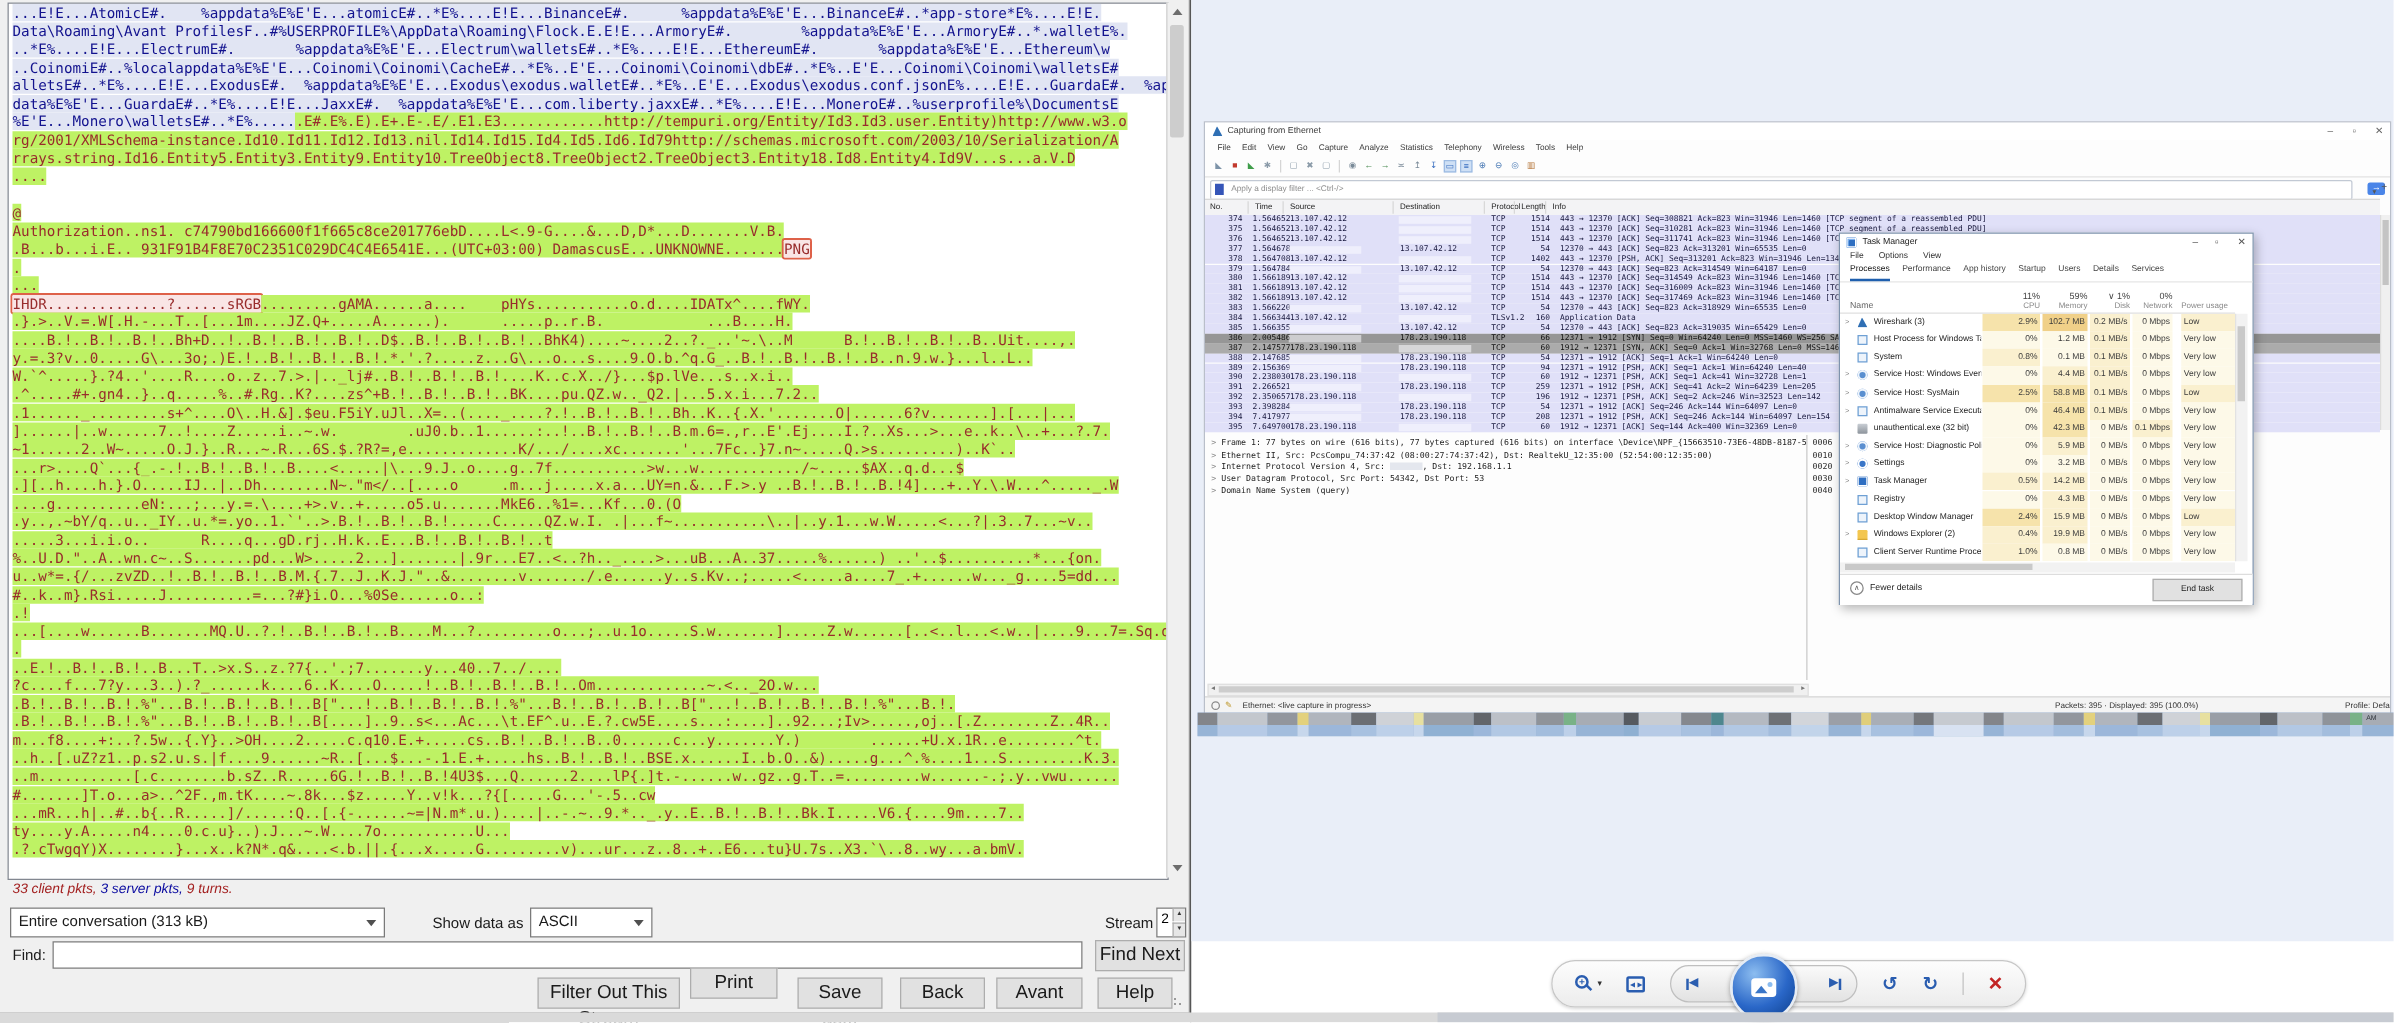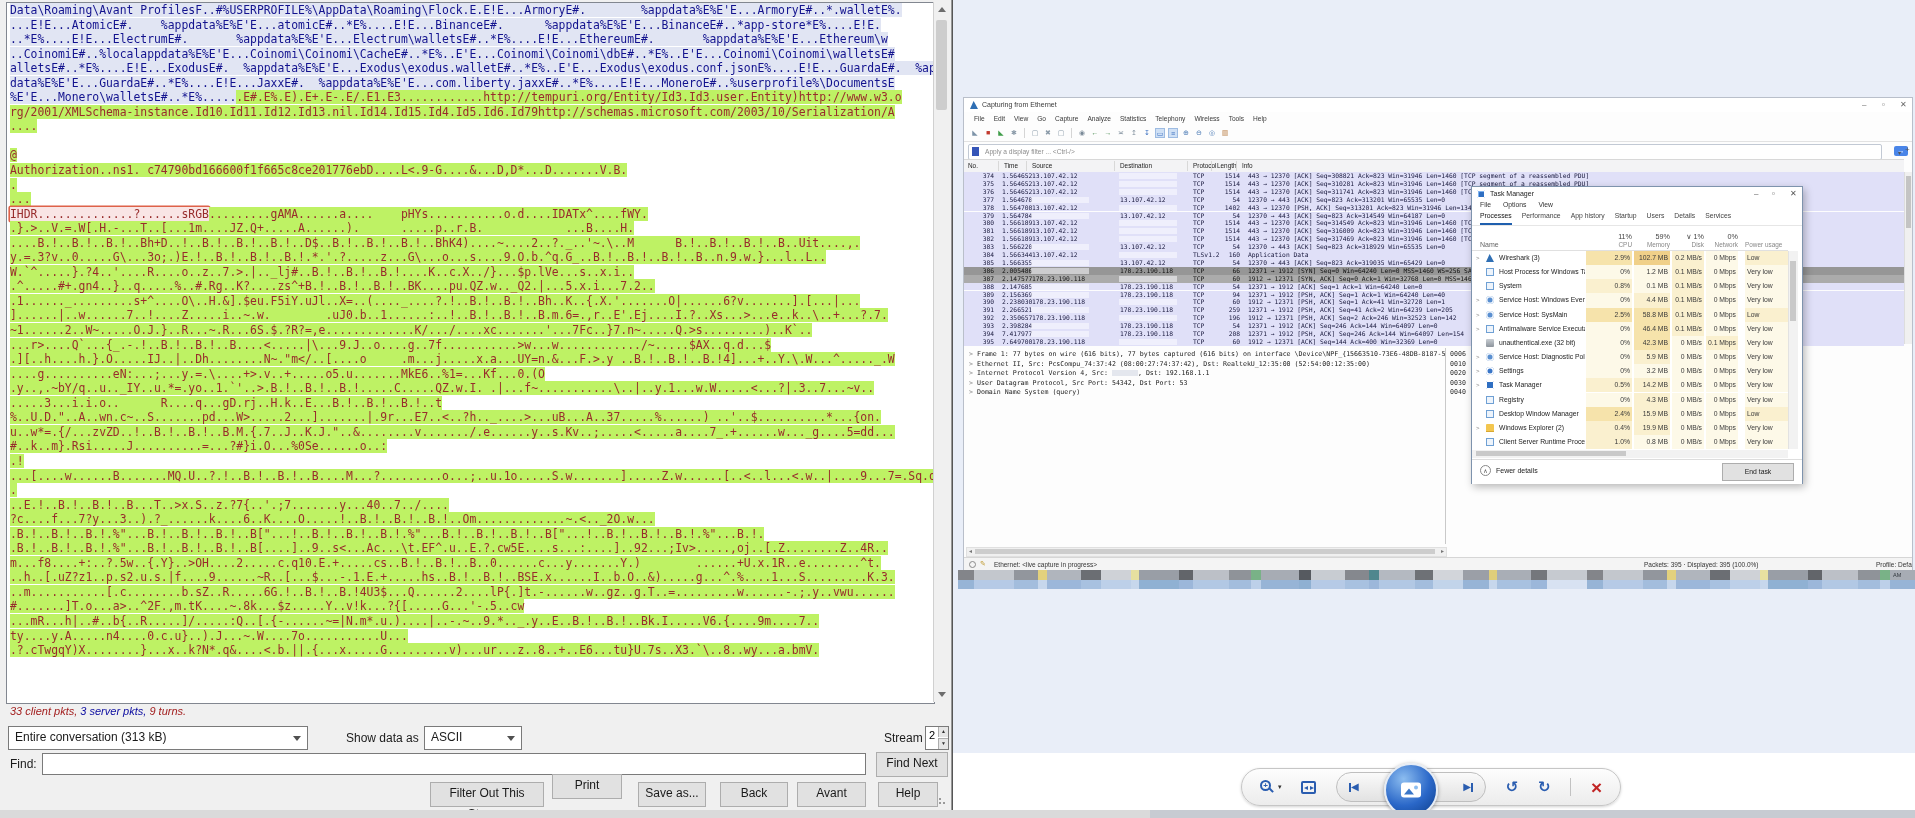"Data\Roaming\Avant" div.sline { order: before "...E!E...AtomicE#." -> after "...E!E...AtomicE#." }
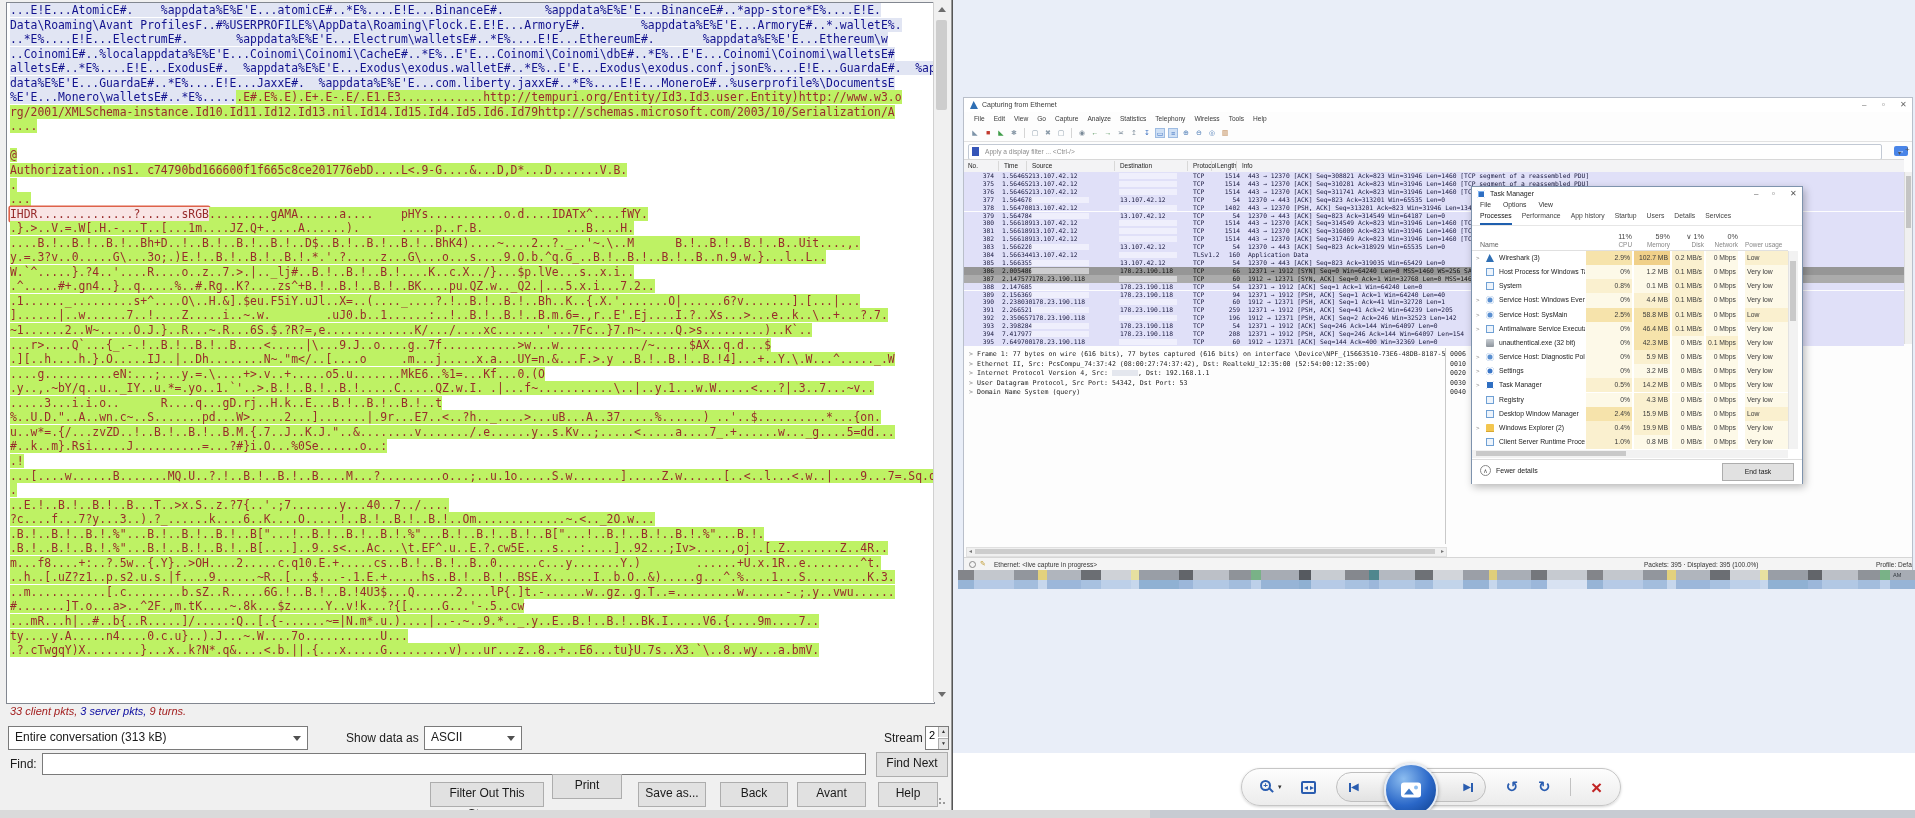"rrays.string.Id16.Entity5.Entity3.Entity" div.sline { html: none -> <div><span>rrays.string.Id16.Entity5.Entity3.Entity9.Entity10.TreeObject8.TreeObject2.TreeObject3.Entity18.Id8.Entity4.Id9V...s...a.V.D</span></div> }
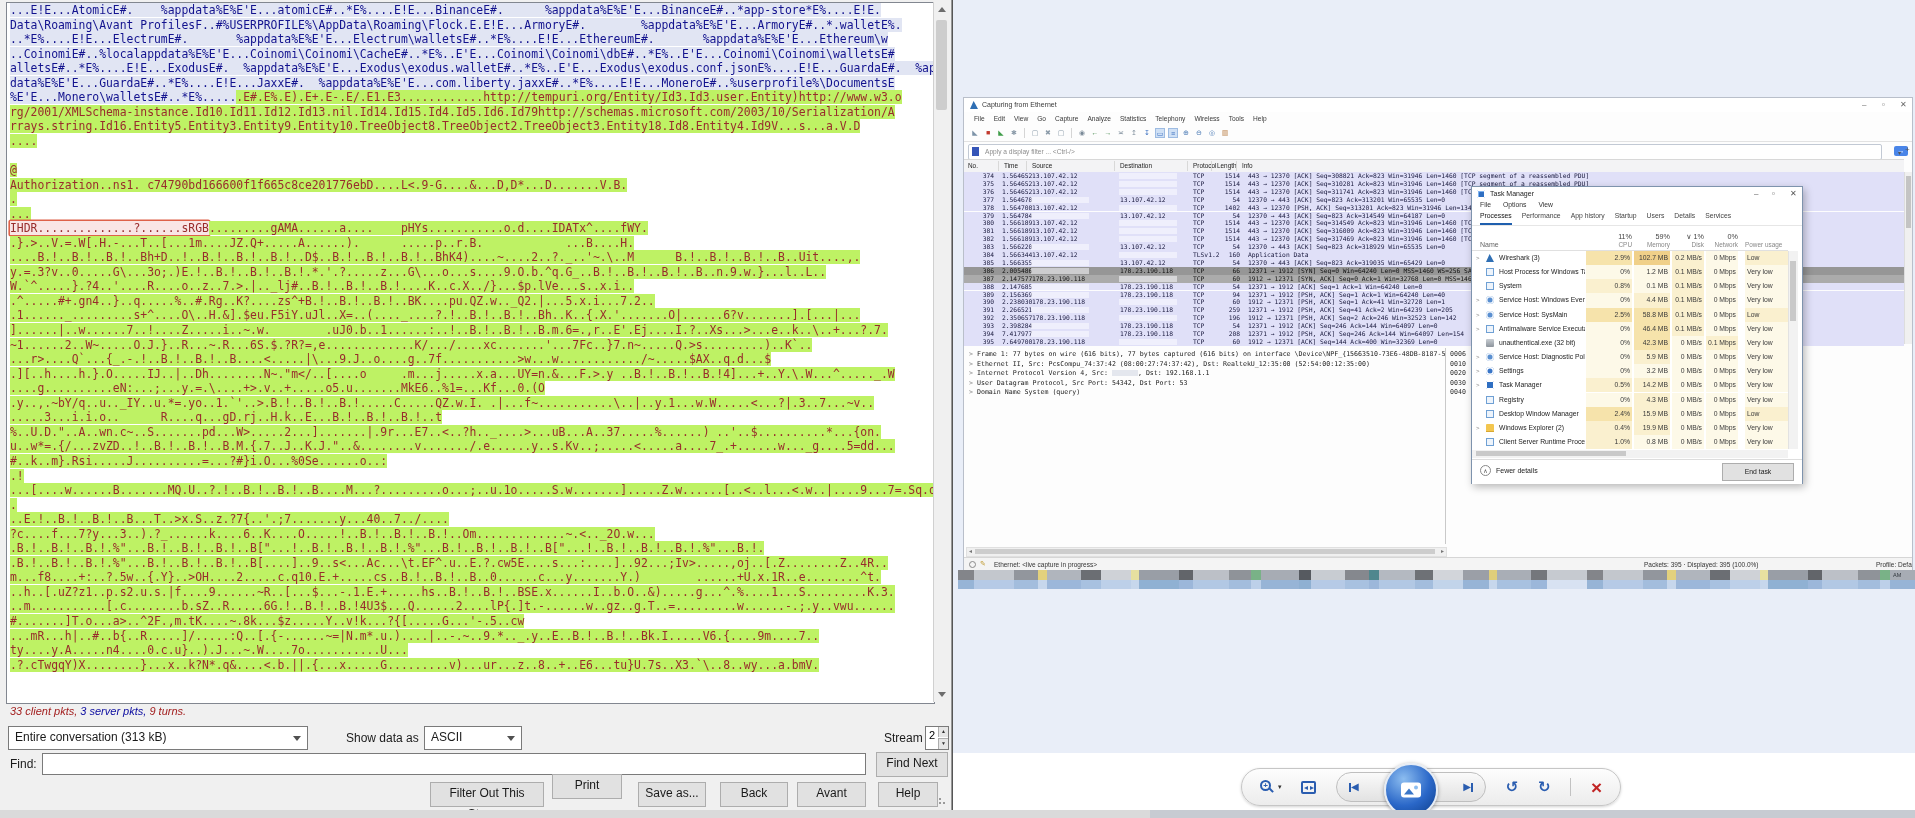".B...b...i.E.." div.sline { html: none -> <div><span>.B...b...i.E.. 931F91B4F8E70C2351C029DC4C4E6541E...(UTC+03:00) DamascusE...UNKNOWNE.......</span><span>PNG</span></div> }
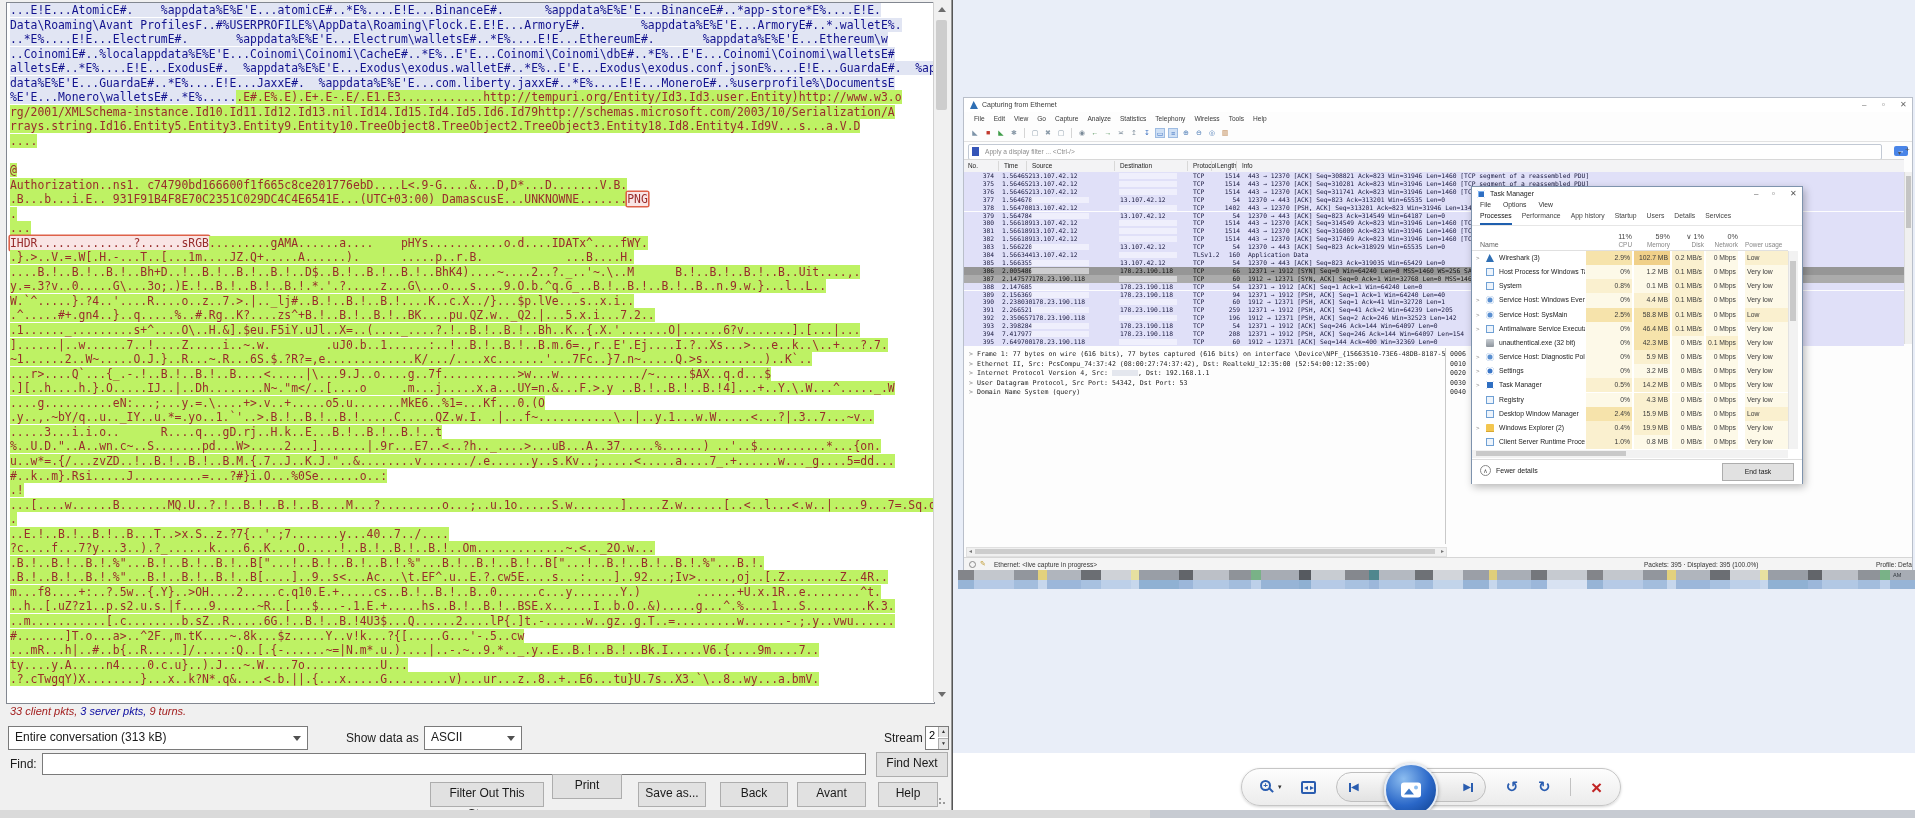"Find Next" .wbtn { font-size: 12px -> 15px }
